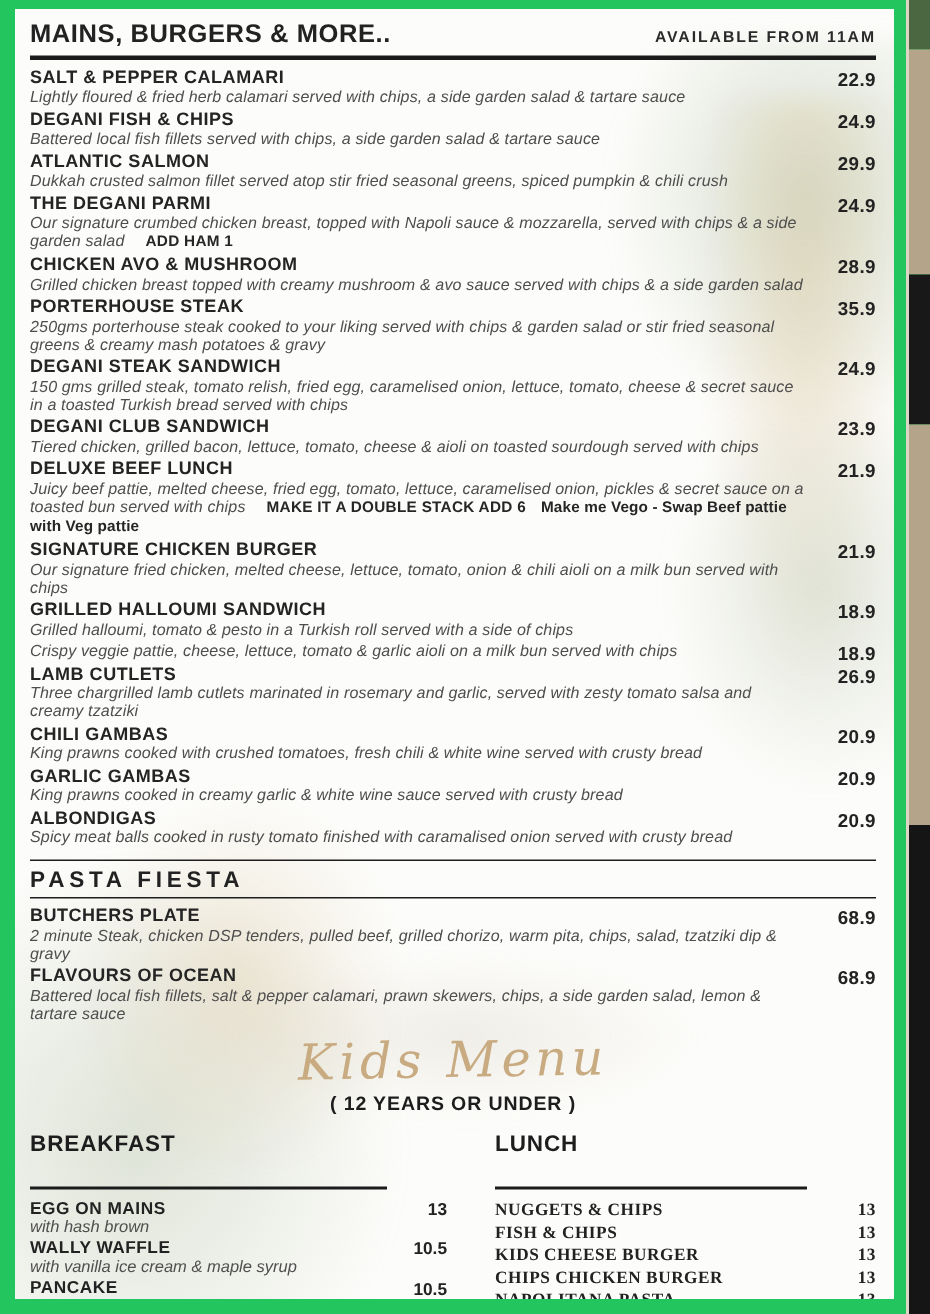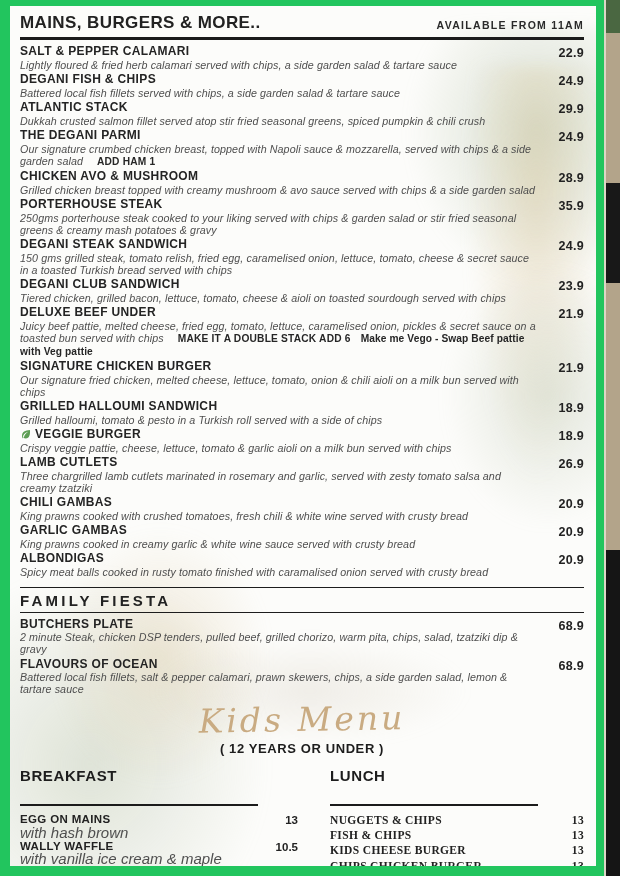"ATLANTIC STACK" span { text: STACK -> SALMON }
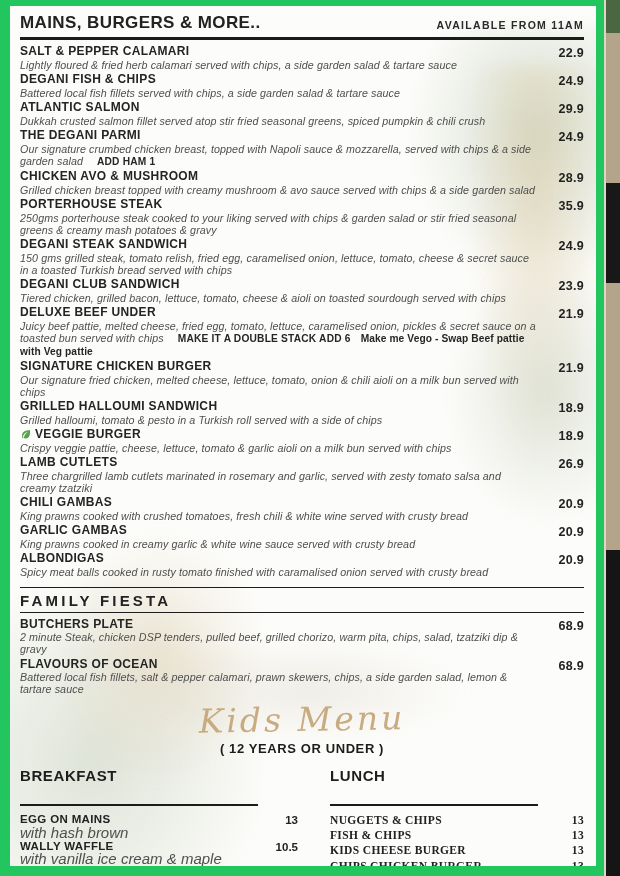"DELUXE BEEF UNDER" span { text: UNDER -> LUNCH }
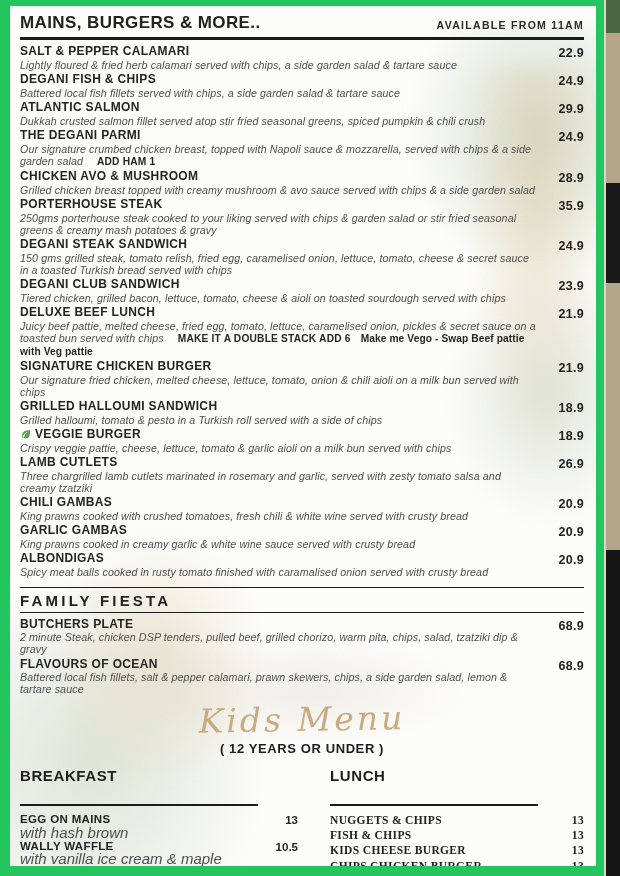"VEGGIE BURGER" div.mi-name { html: <div> <span> <svg> <path></path> </svg> </span> <span>VEGGIE BURGER</span> </div> -> none }
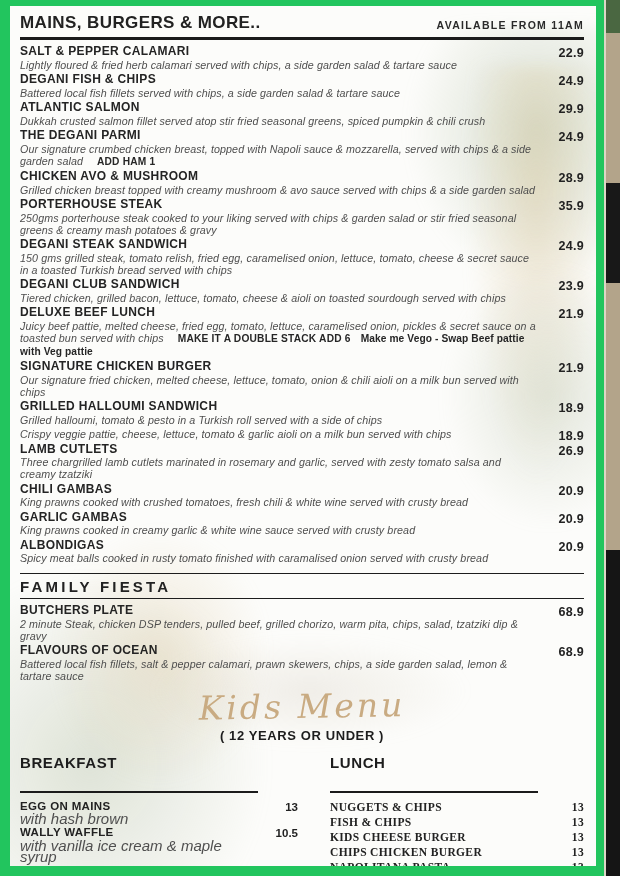"FAMILY FIESTA" div.fiesta-title { text: FAMILY -> PASTA }
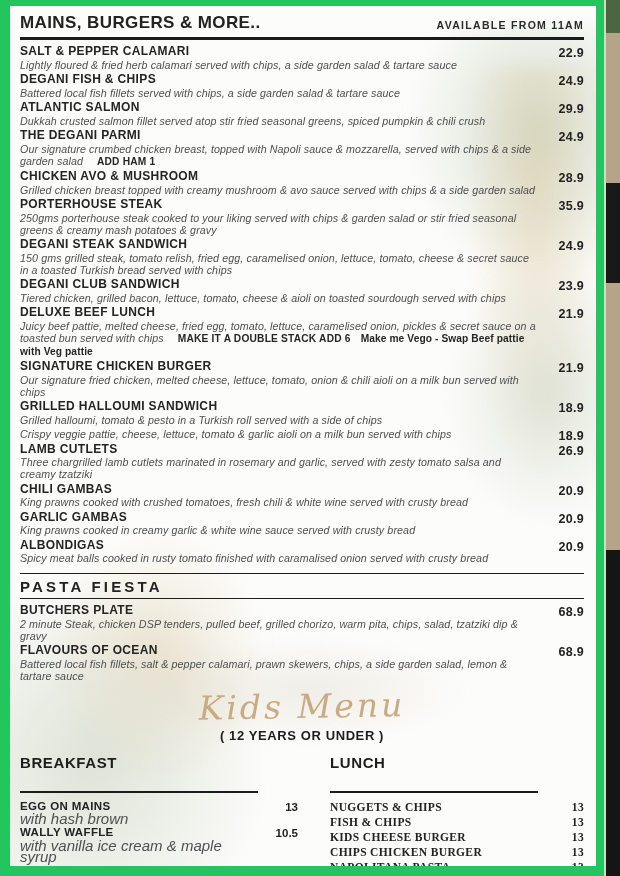"with hash brown" .ki-desc { font-size: 15px -> 11px }
